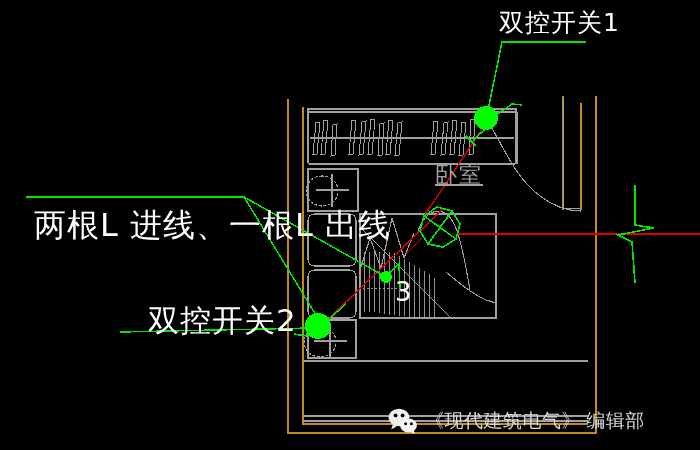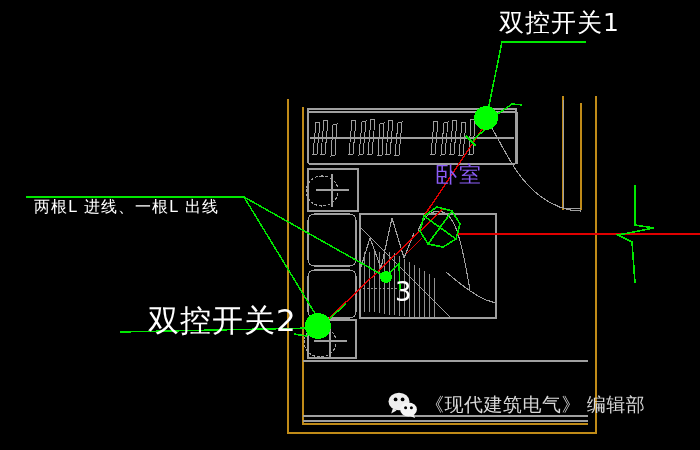"卧室" #label-room { color: #8b5cf6 -> #a3a3a3; text-decoration: none -> underline }
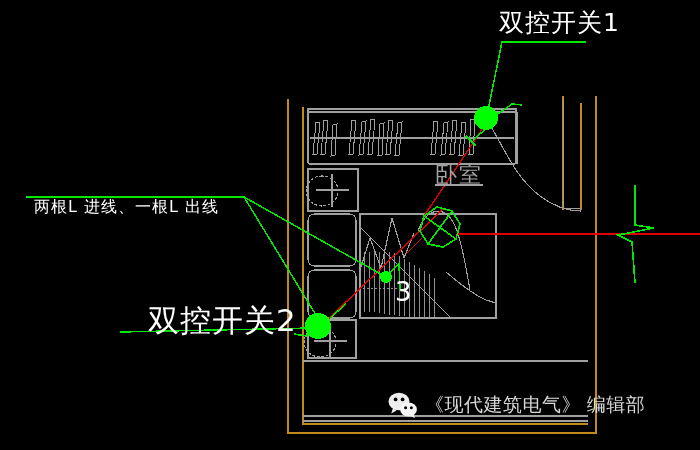"两根L 进线、一根L 出线" #label-line-2 { font-size: 16px -> 32px; top: 199px -> 209px }
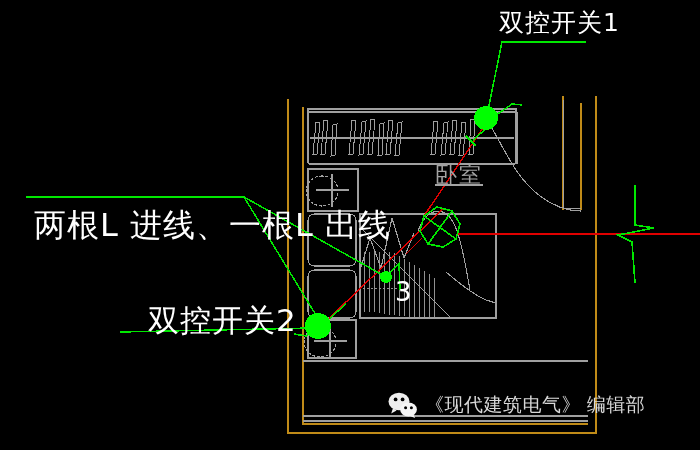"《现代建筑电气》 编辑部" #watermark { font-family: Liberation Sans, sans-serif -> Liberation Serif, serif; top: 392px -> 408px }
